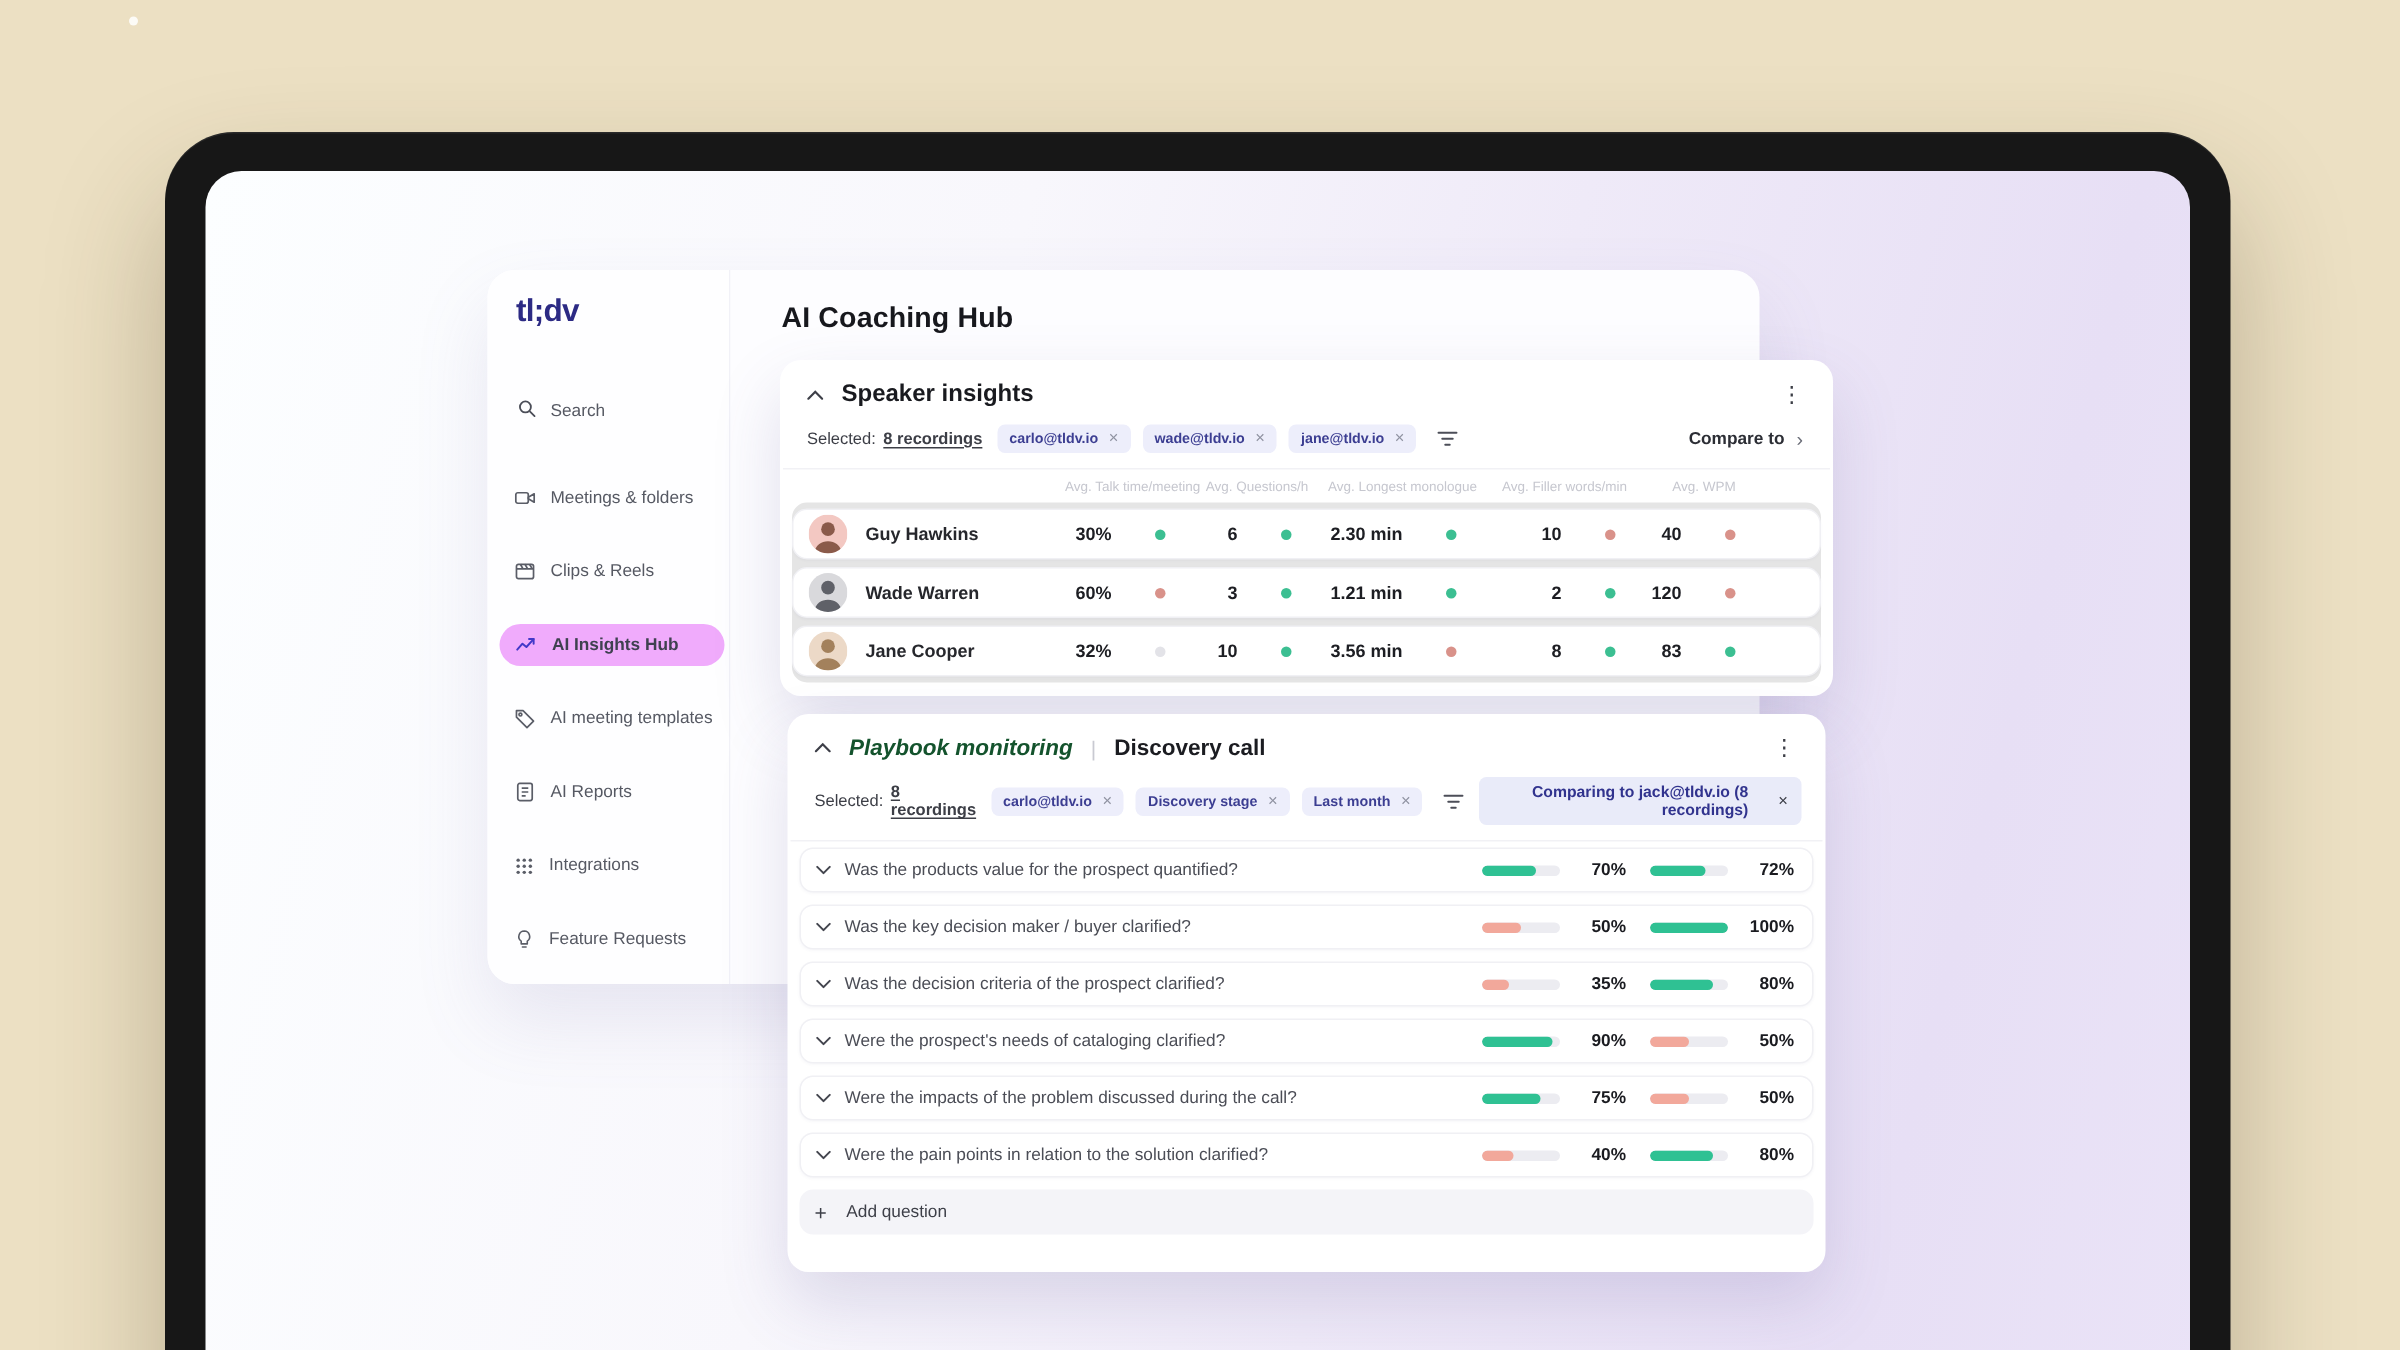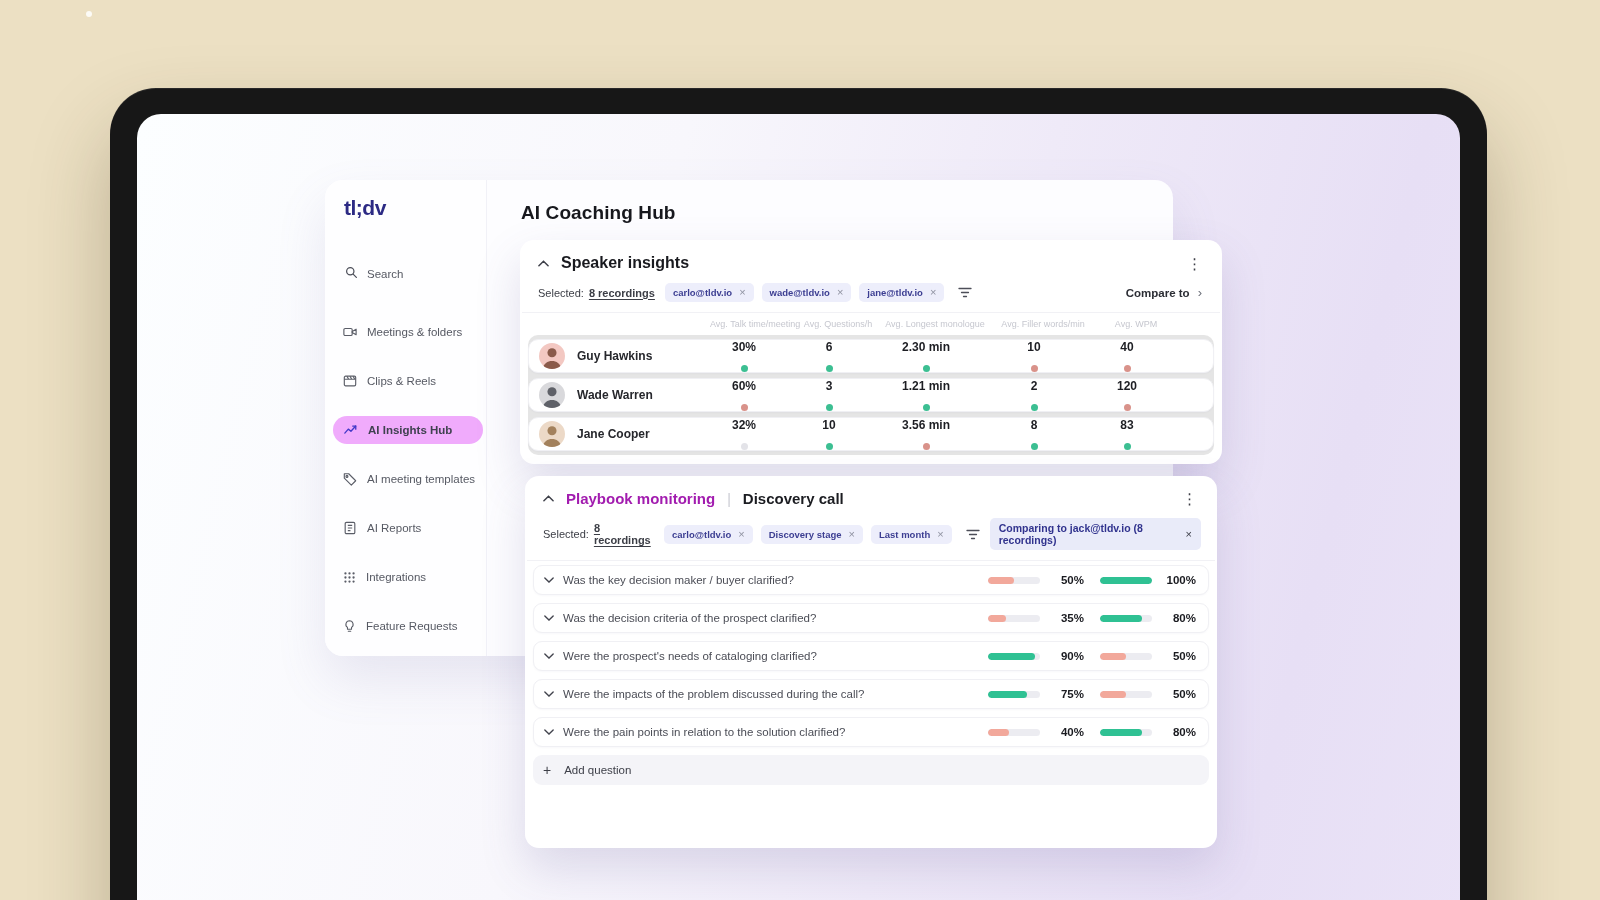"30%" .metric { flex-direction: column -> none; gap: 11px -> 29px }
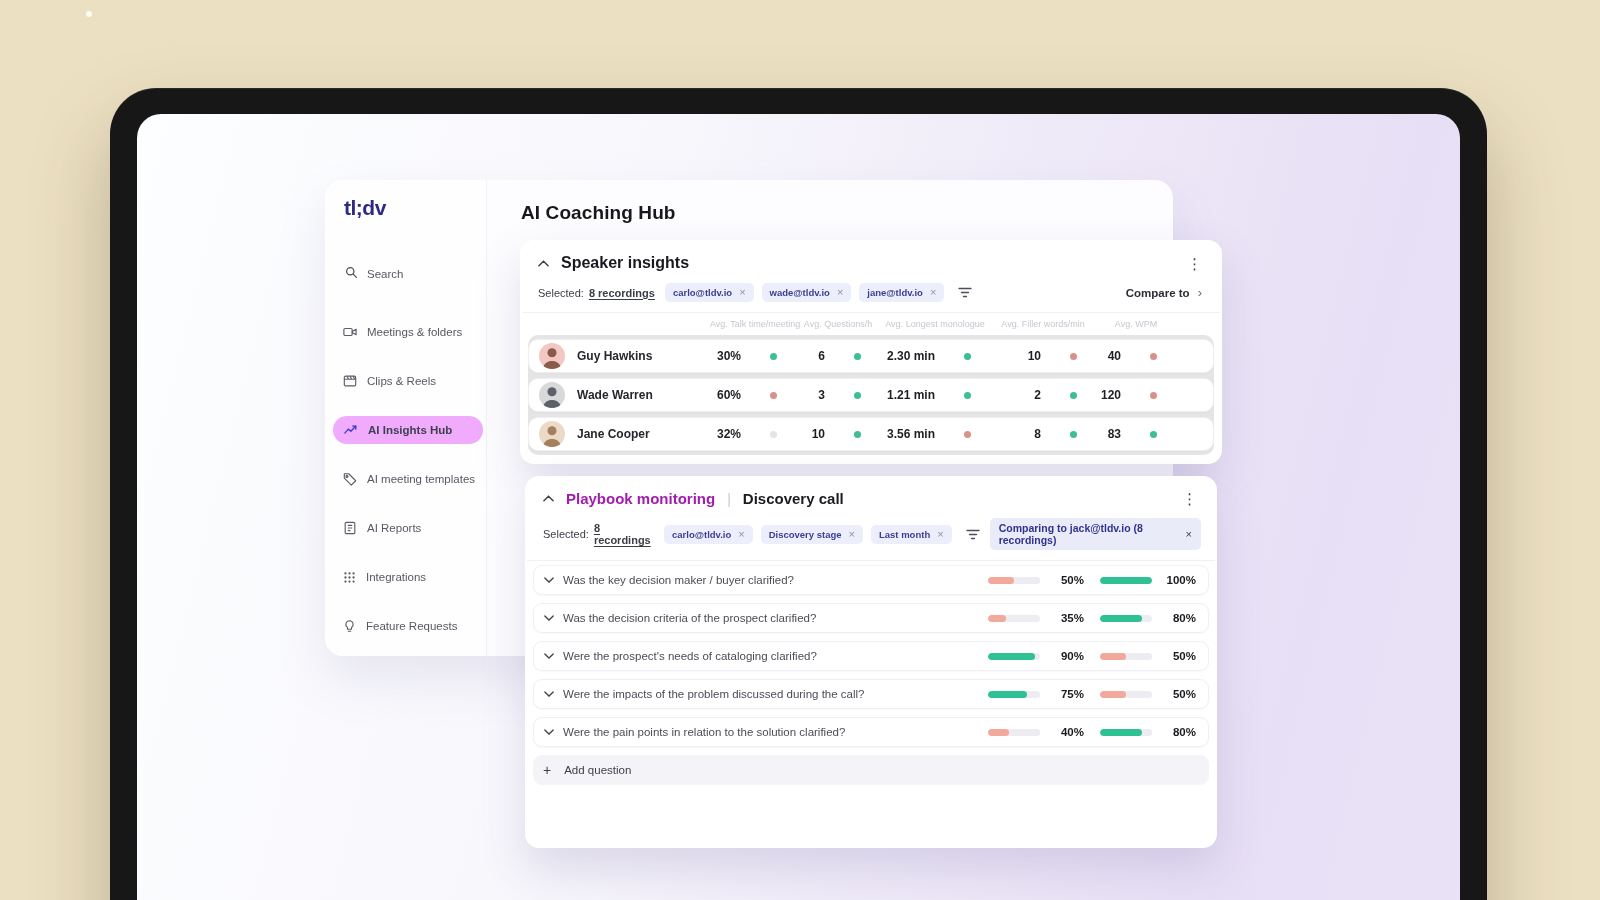"Playbook monitoring" .p-title-muted { color: #a21caf -> #14532d; font-style: none -> italic }
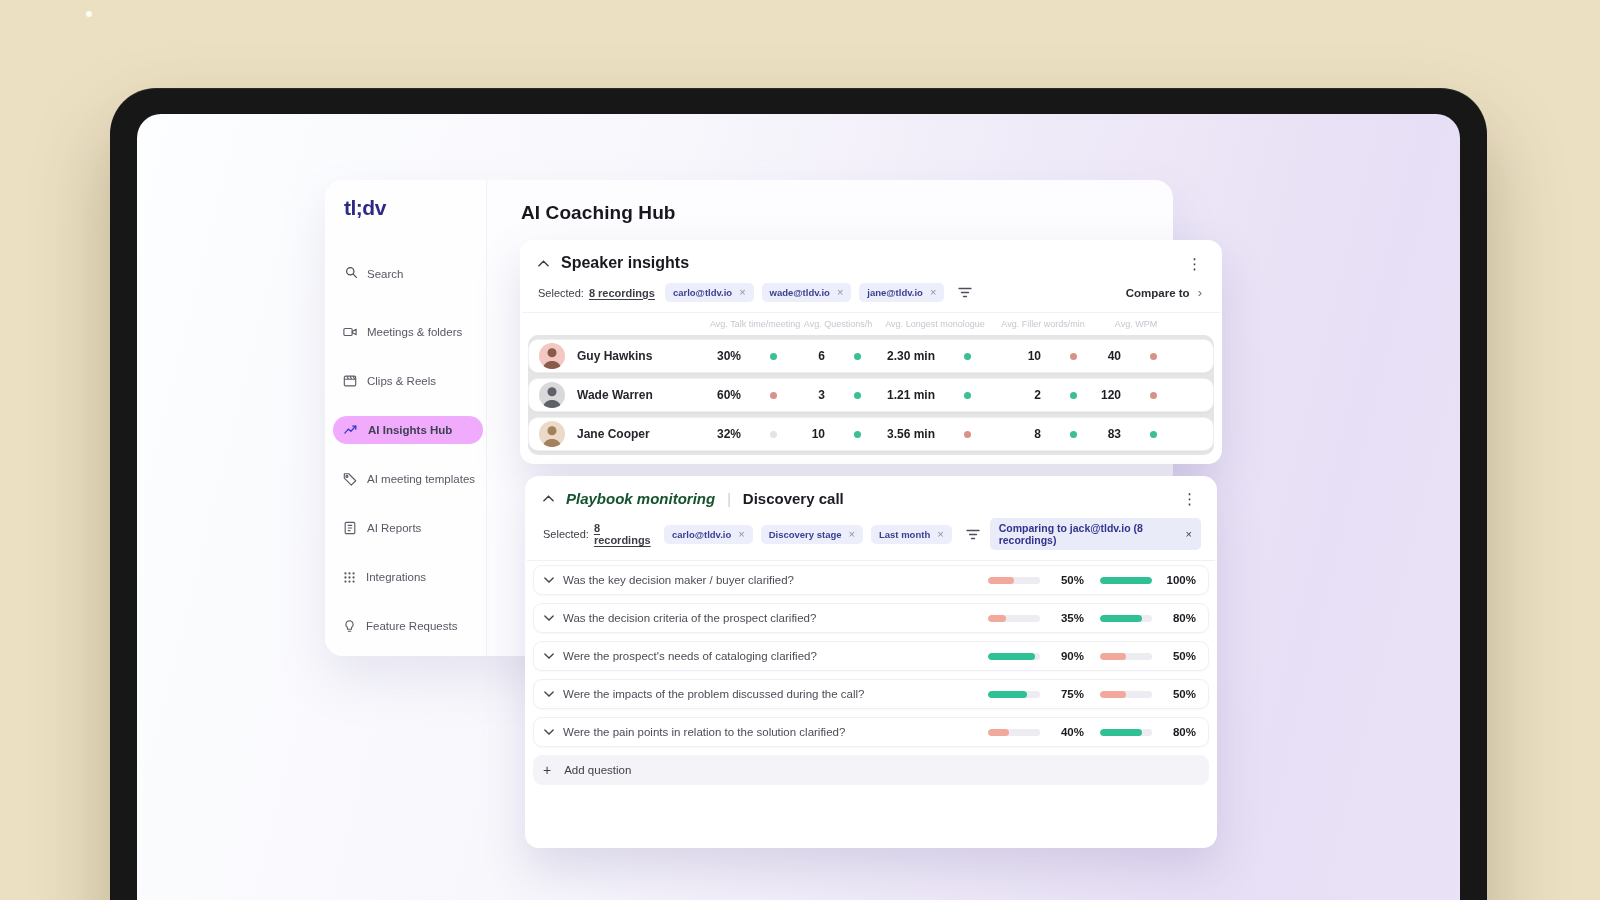"Comparing to jack@tldv.io (8 recordings)" .badge { gap: 1px -> 20px; text-align: none -> right }
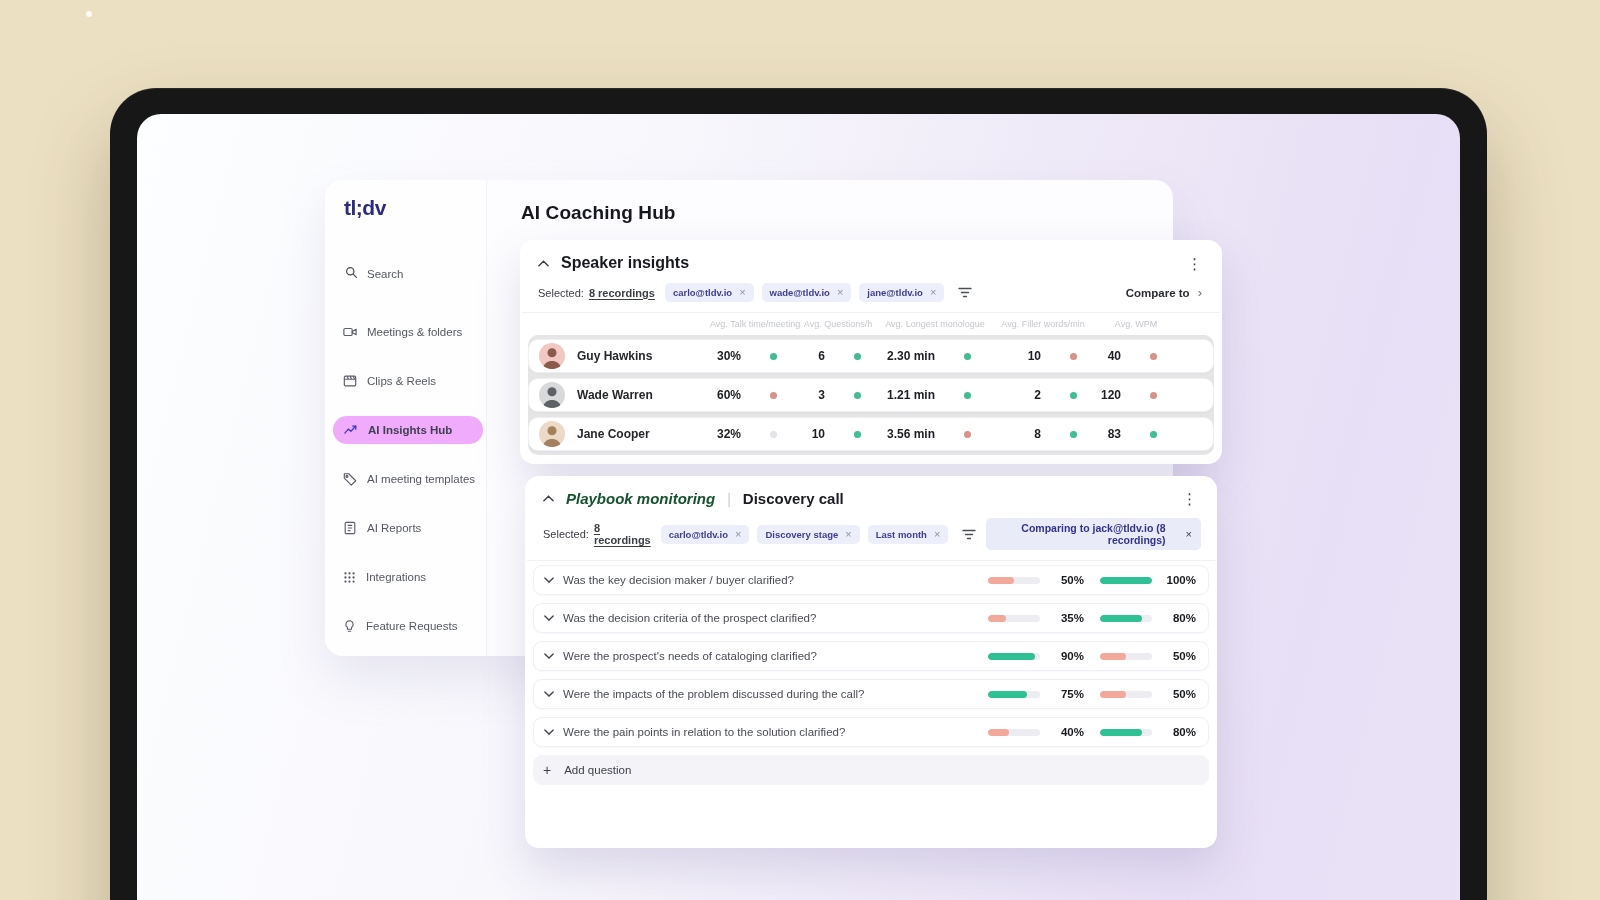"Was the products value for" div.q-row { html: none -> <div> <span> <svg> <path></path> </svg> </span> <span>Was the products value for the prospect quantified?</span> <span> <span> <span></span> </span> <span>70%</span> </span> <span></span> <span> <span> <span></span> </span> <span>72%</span> </span> </div> }
